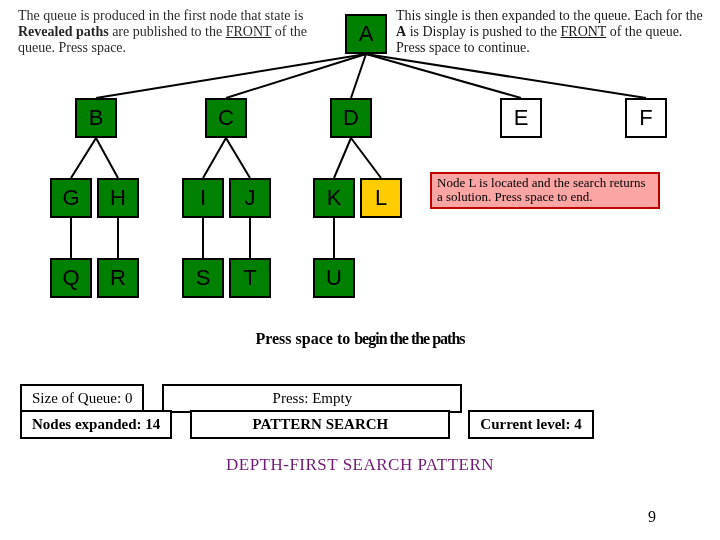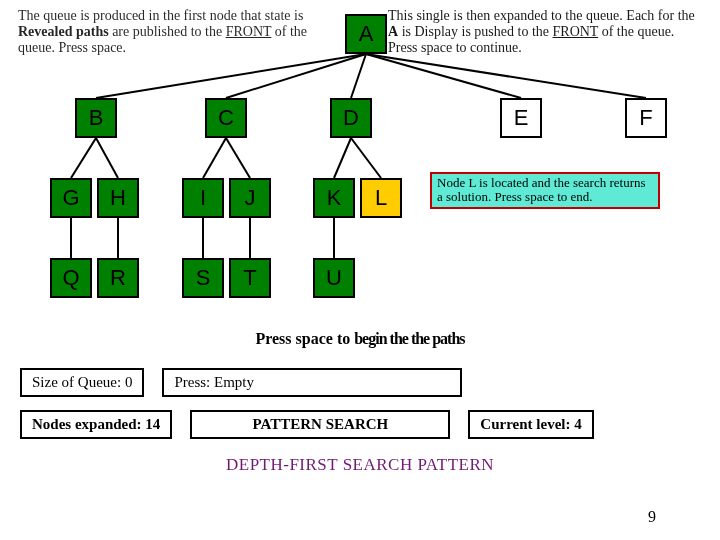"This single is then expanded" div.overlap-text { left: 388px -> 396px }
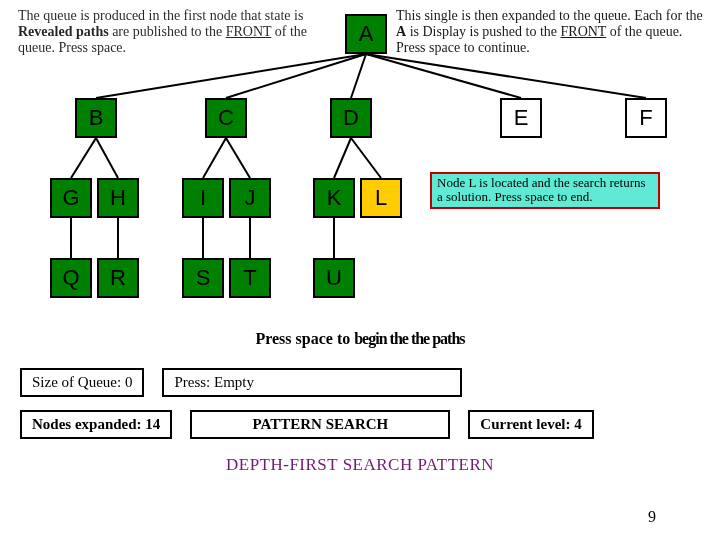"Node L is located and" .anno { background: #5eead4 -> #fca5a5 }
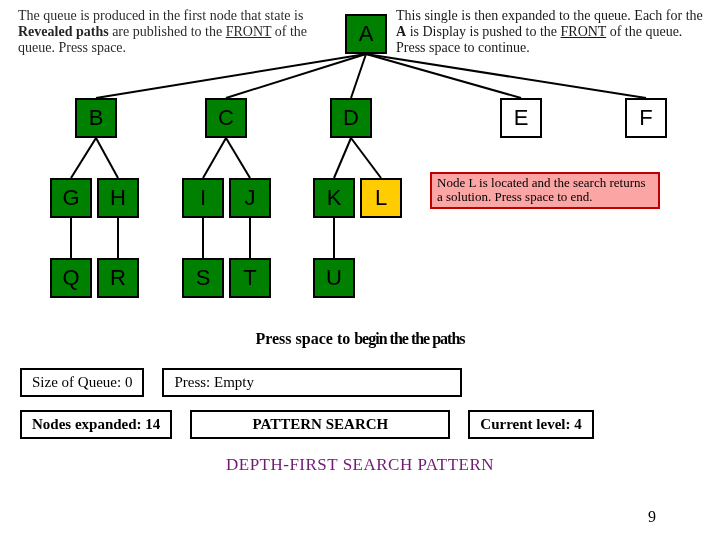"Size of Queue: 0" div.status-row { text-align: none -> center; top: 368px -> 384px }
